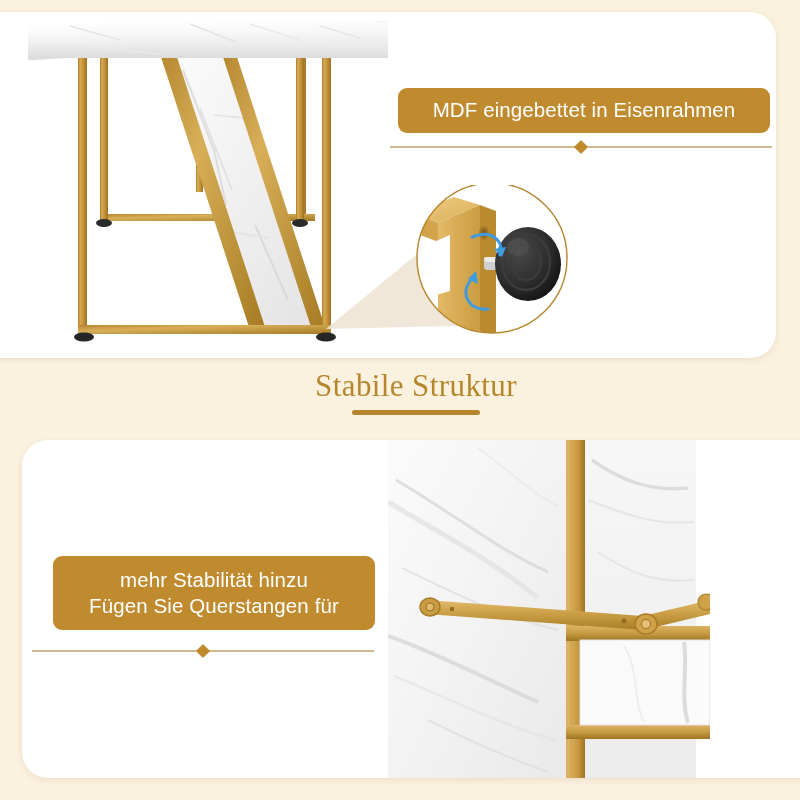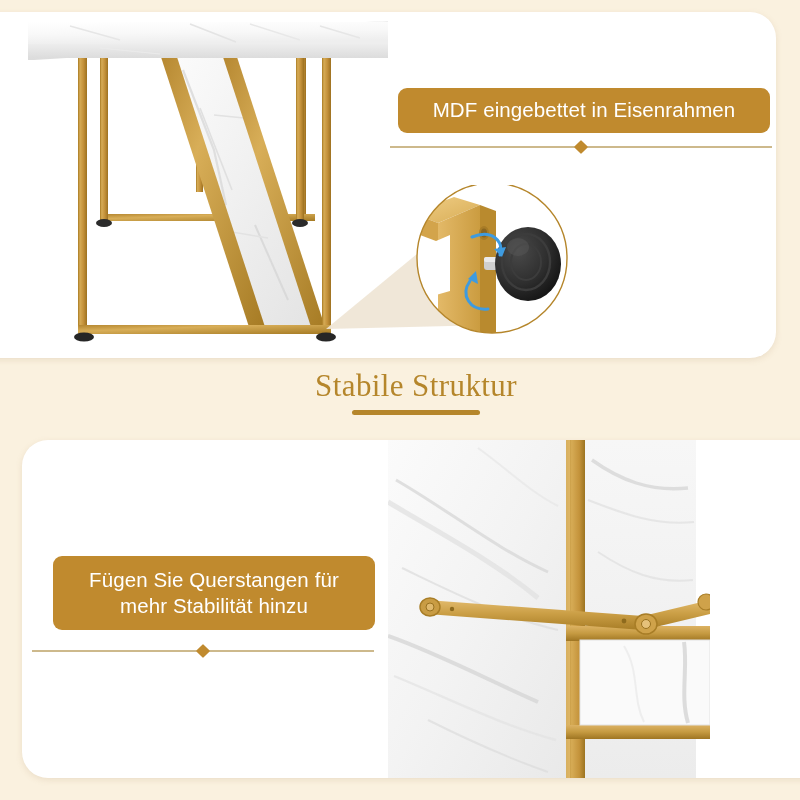"Fügen Sie Querstangen für" span { order: before "mehr Stabilität hinzu" -> after "mehr Stabilität hinzu" }
